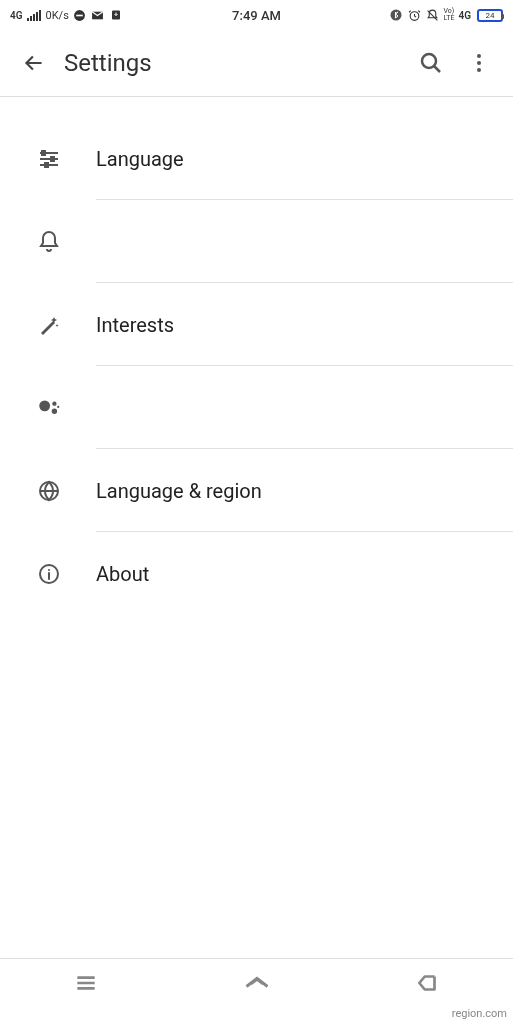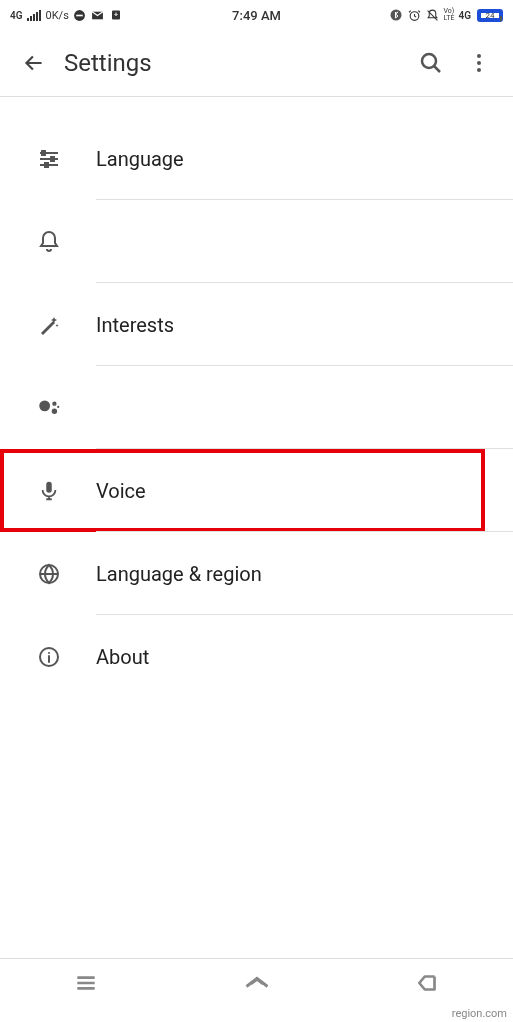"24" .battery { border: 4px solid #1d4ed8 -> 2px solid #1d4ed8 }
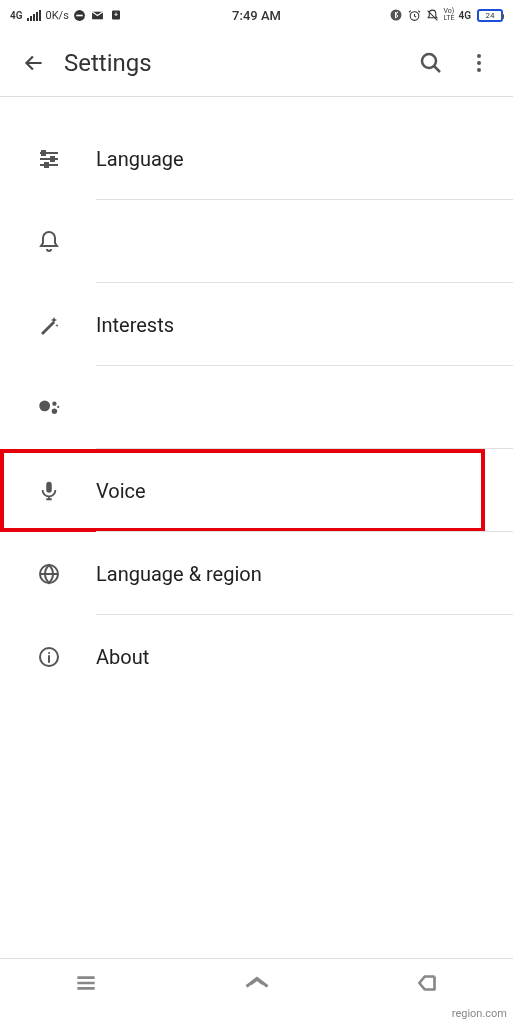"Voice" div.settings-item { html: <div> <div> <svg> <rect></rect> <path></path> </svg> </div> <div>Voice</div> <div></div> </div> -> none }
